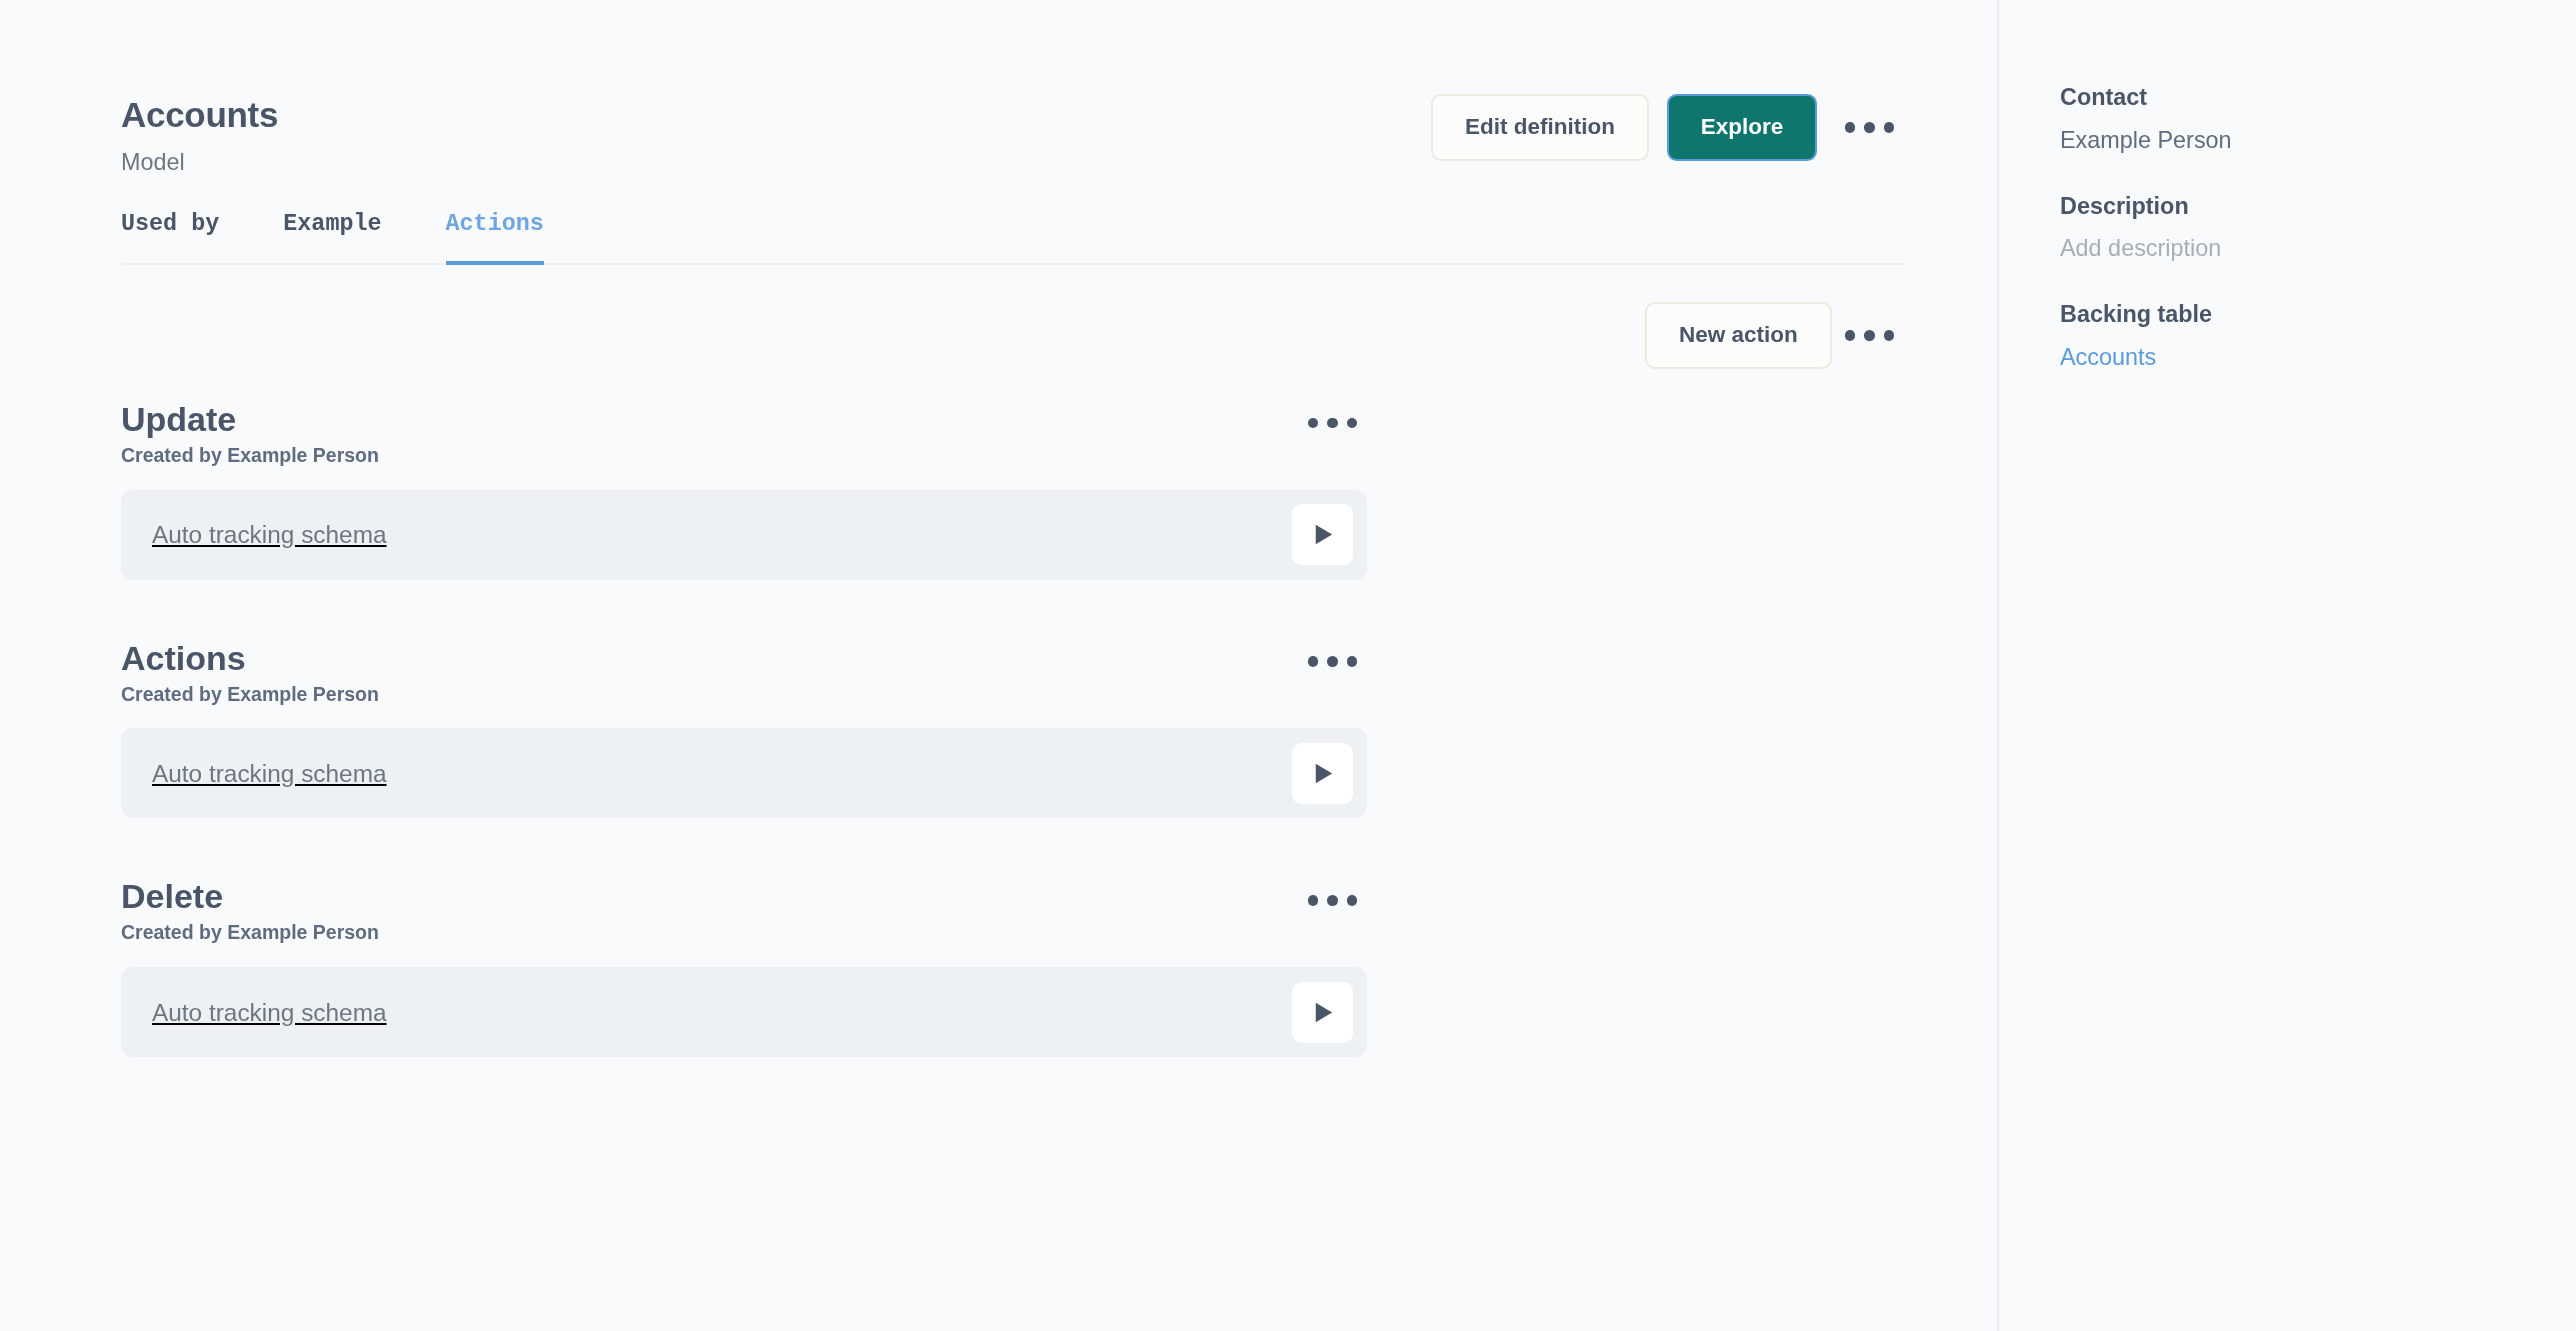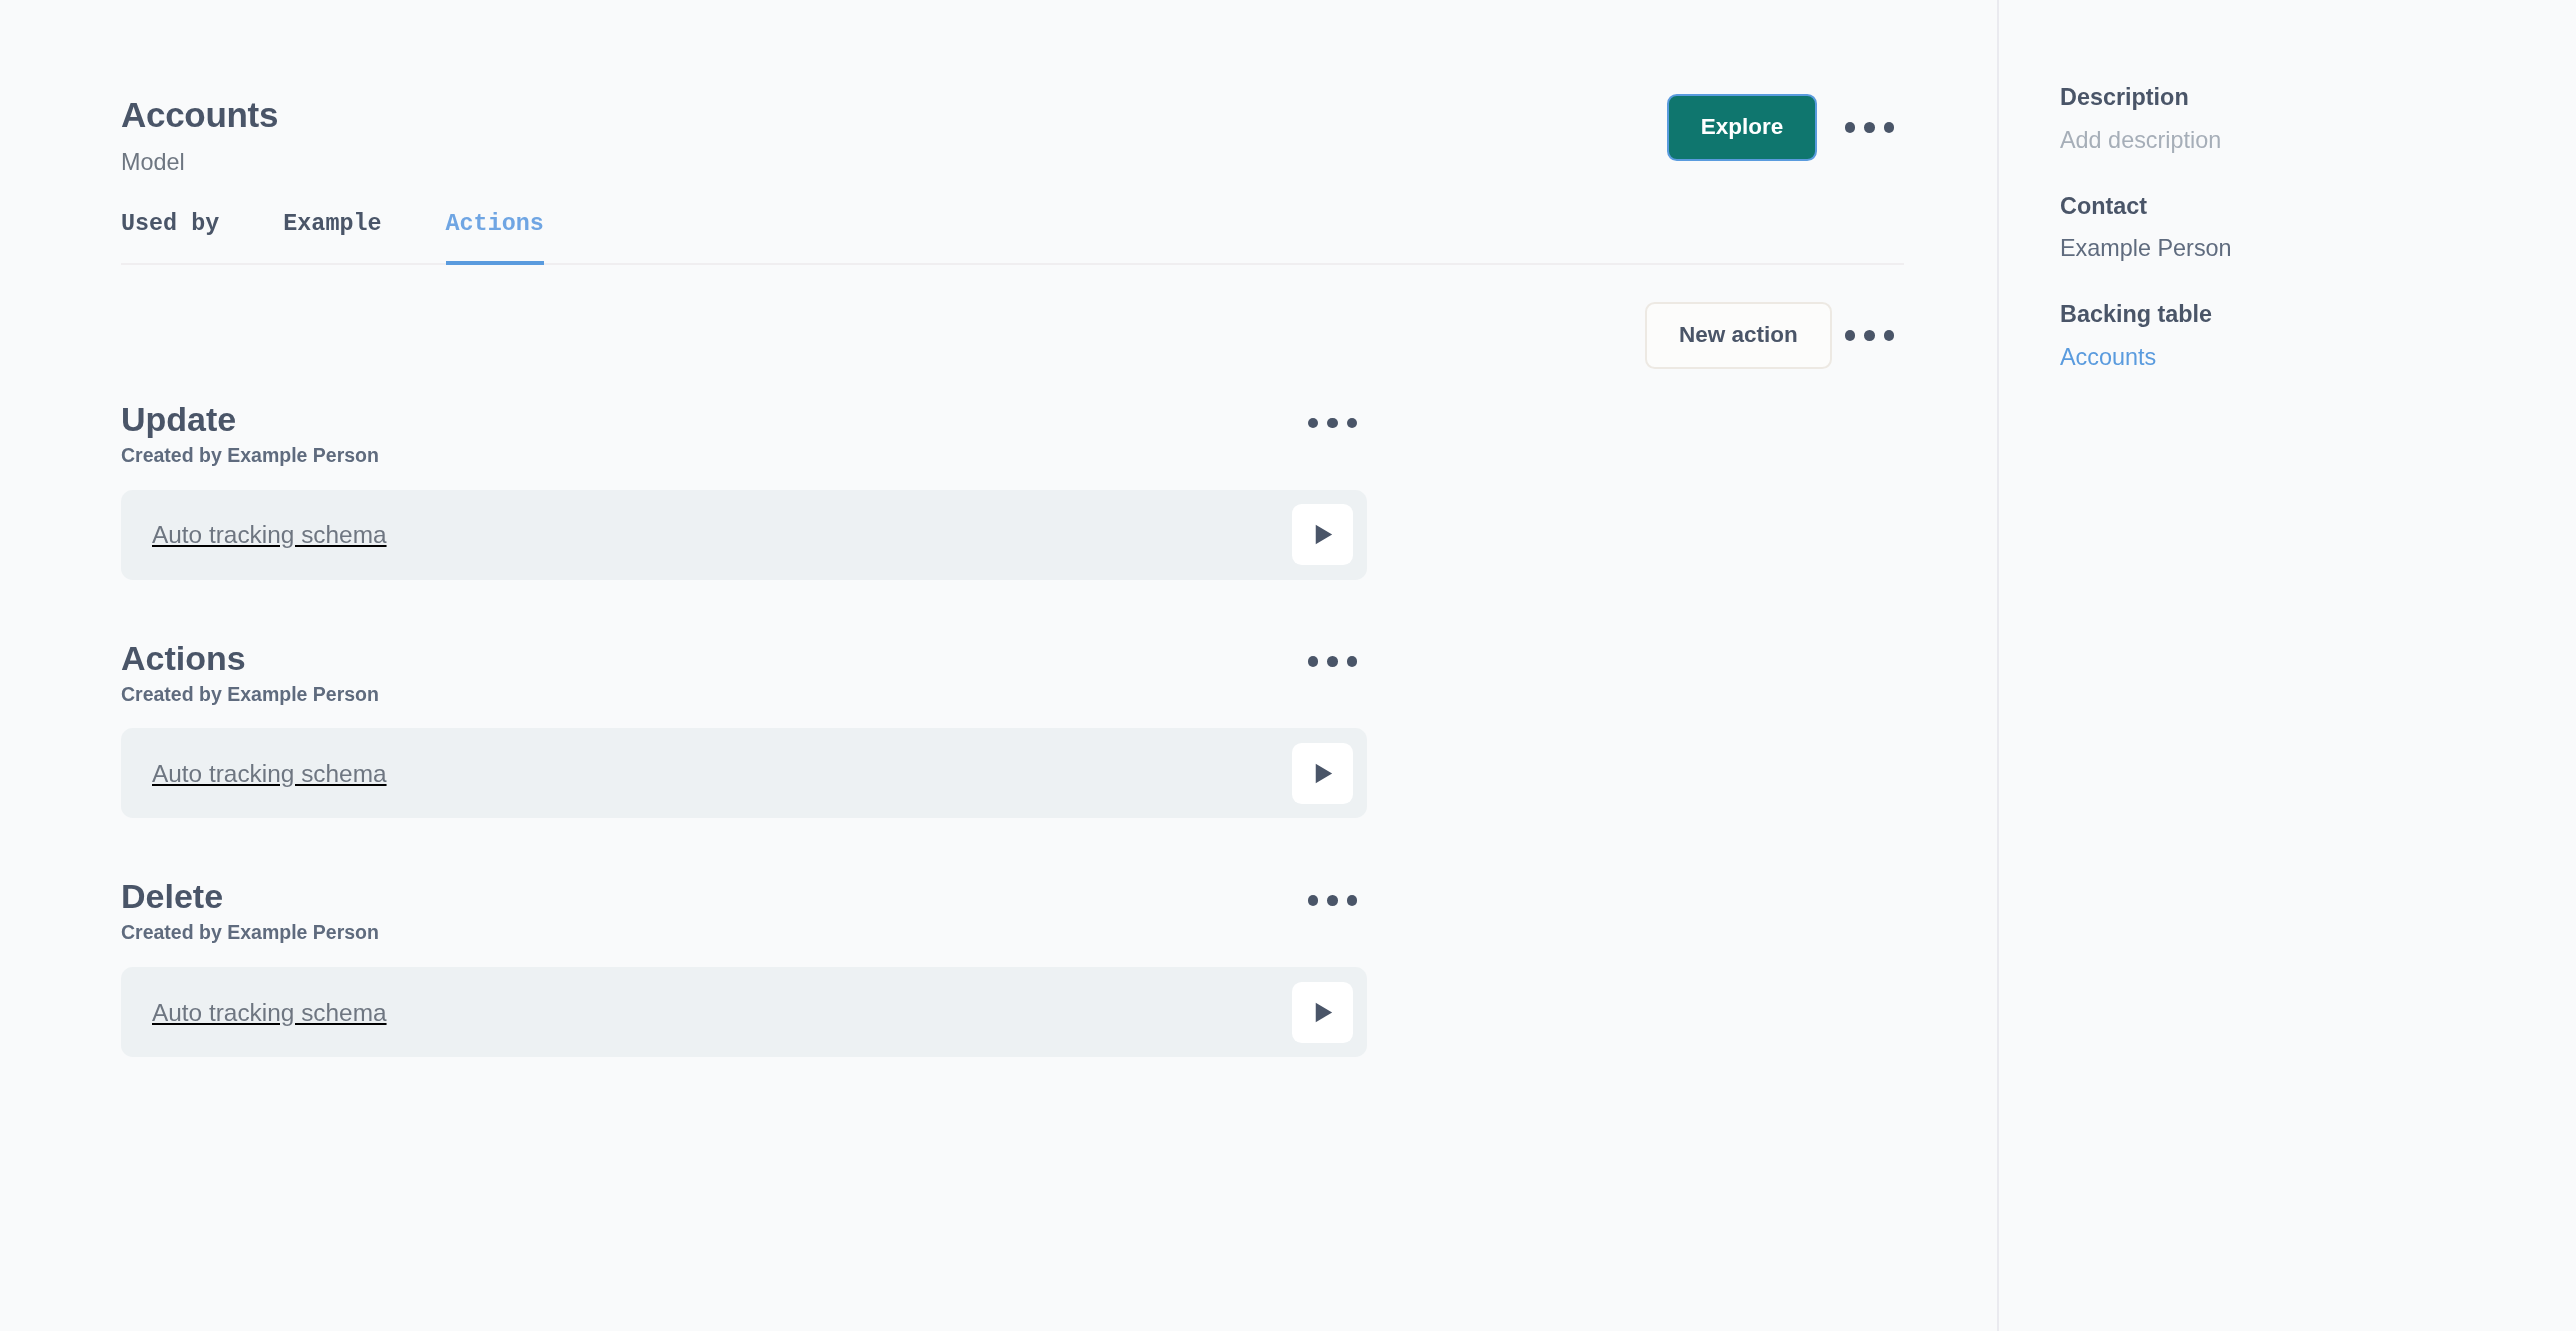"Edit definition" button.btn { html: none -> <button>Edit definition</button> }
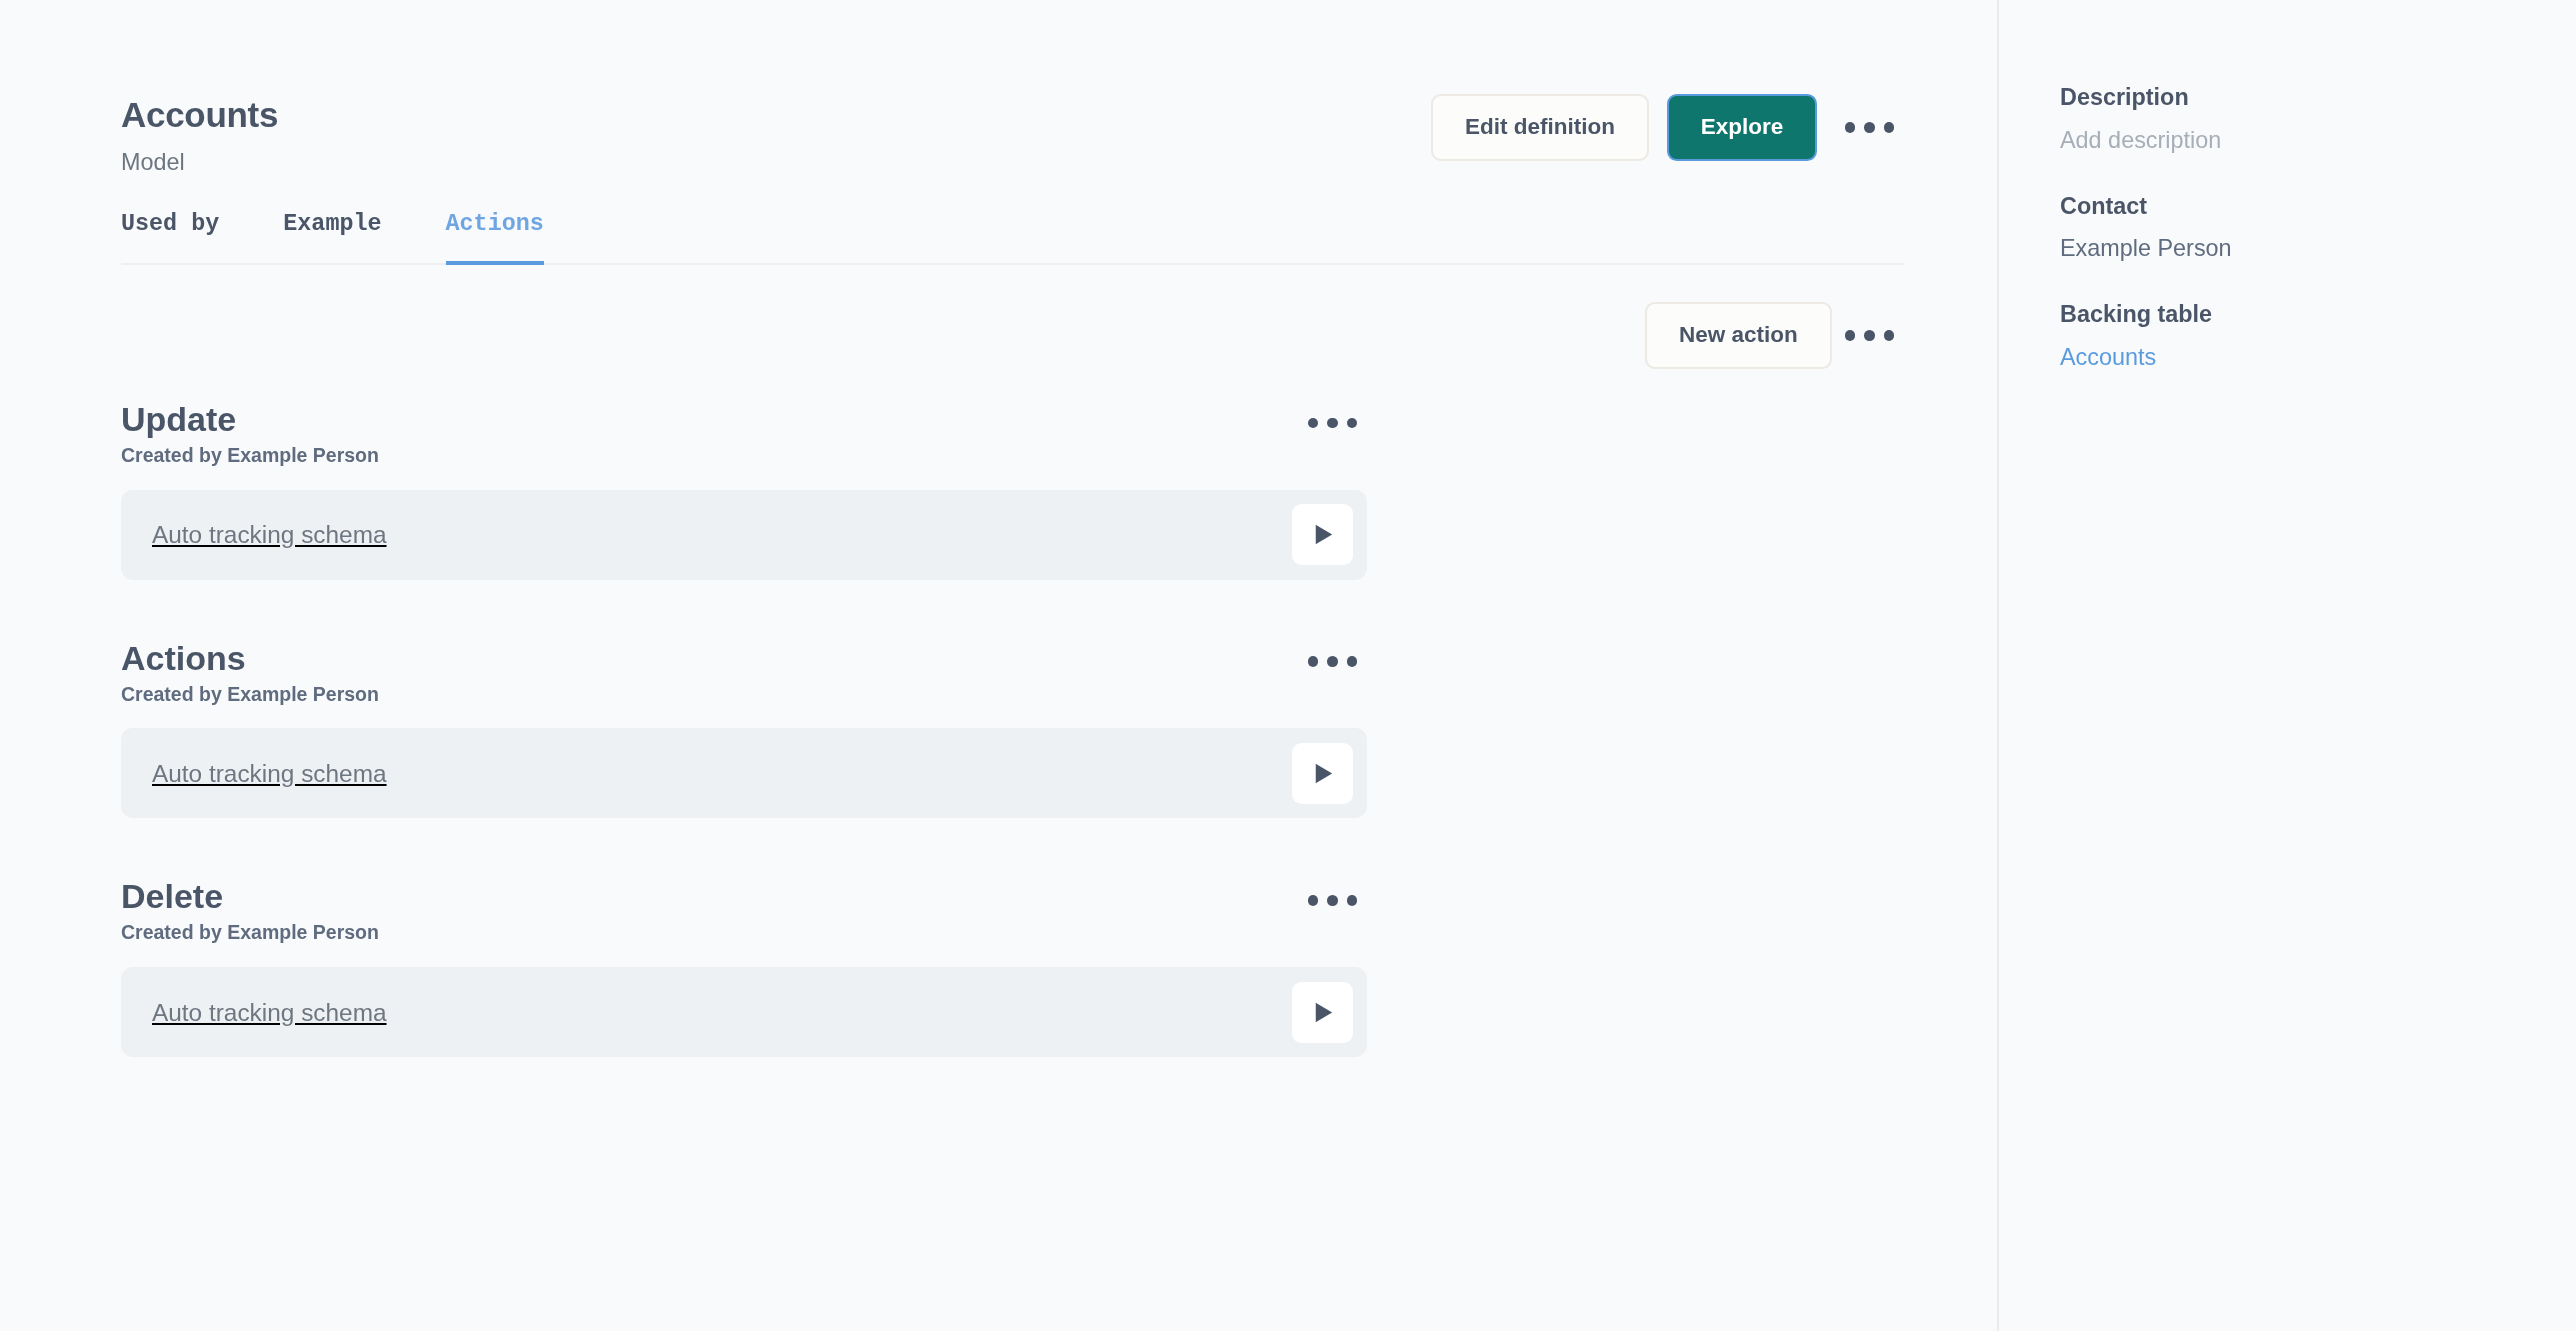"Description" div.side-group { order: before "Contact" -> after "Contact" }
